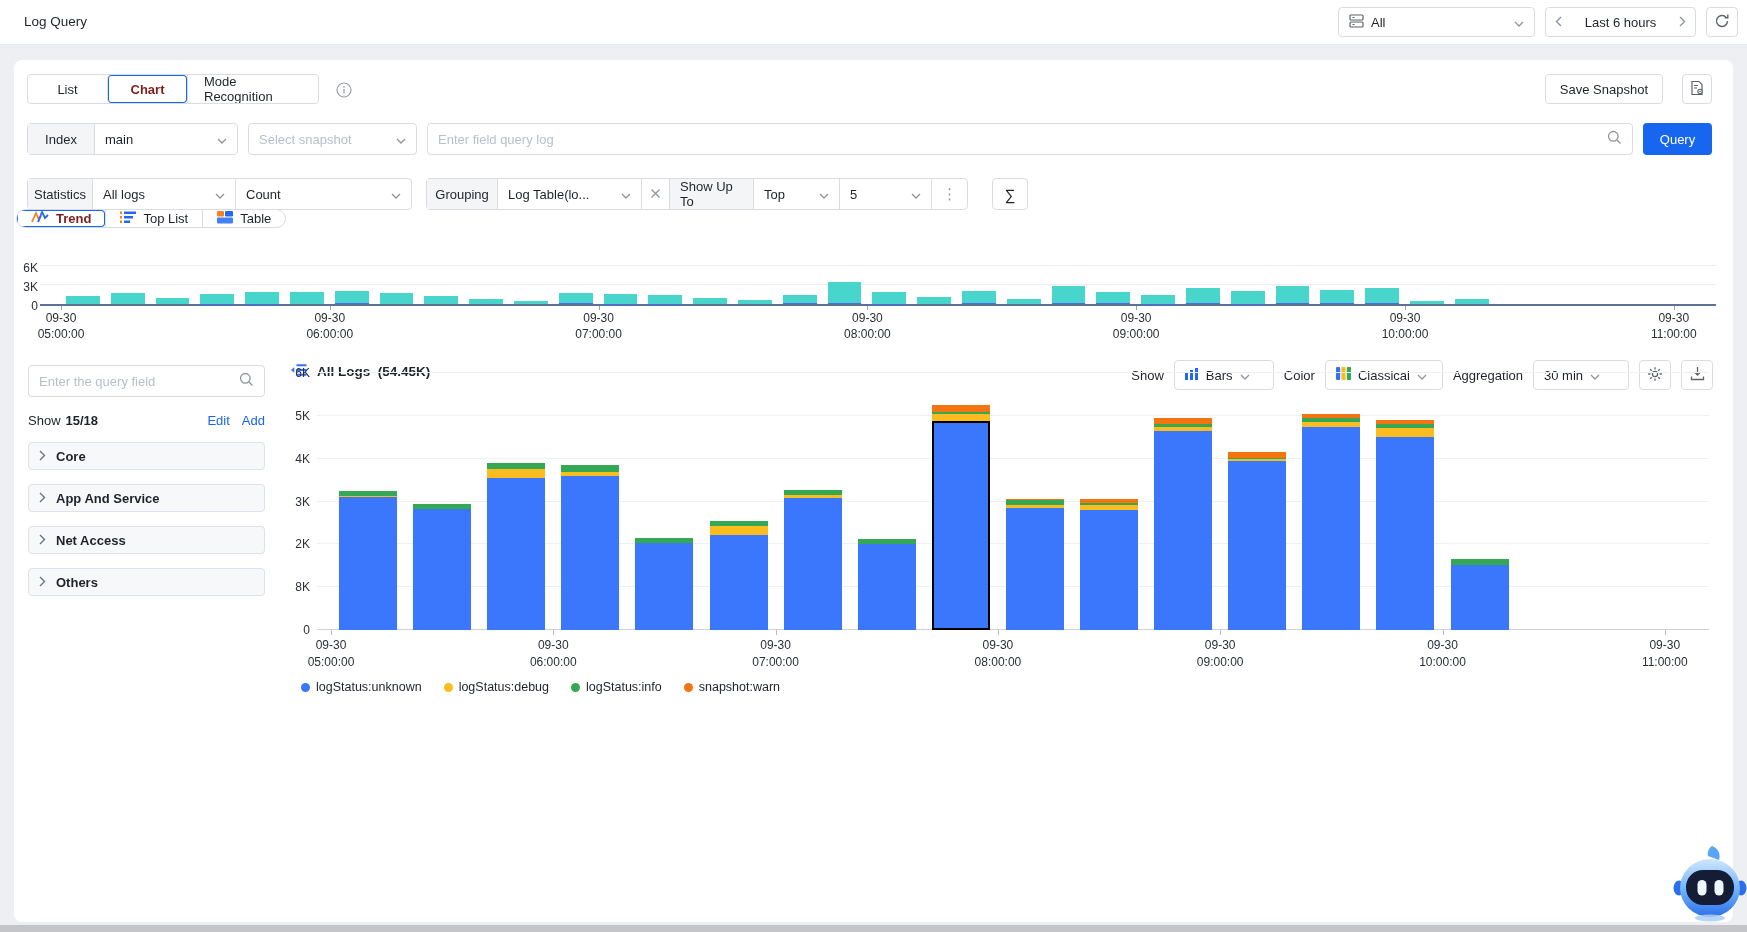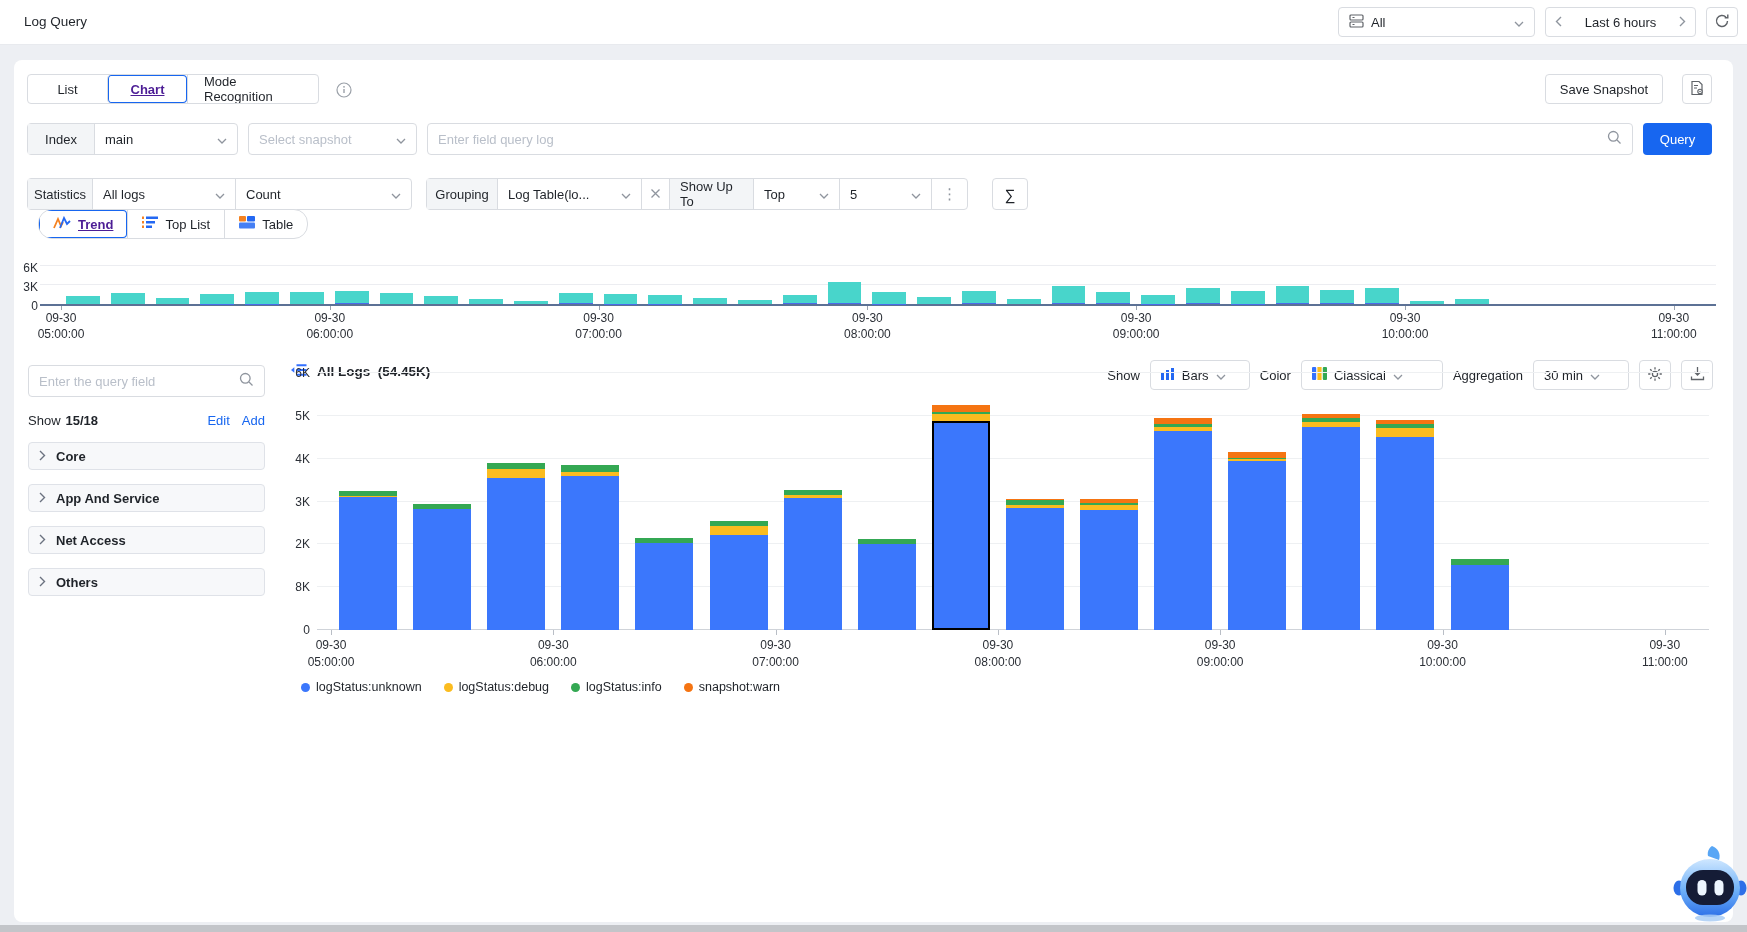"Chart" .seg > div.active { color: #4c1d95 -> #7f1d1d; text-decoration: underline -> none }
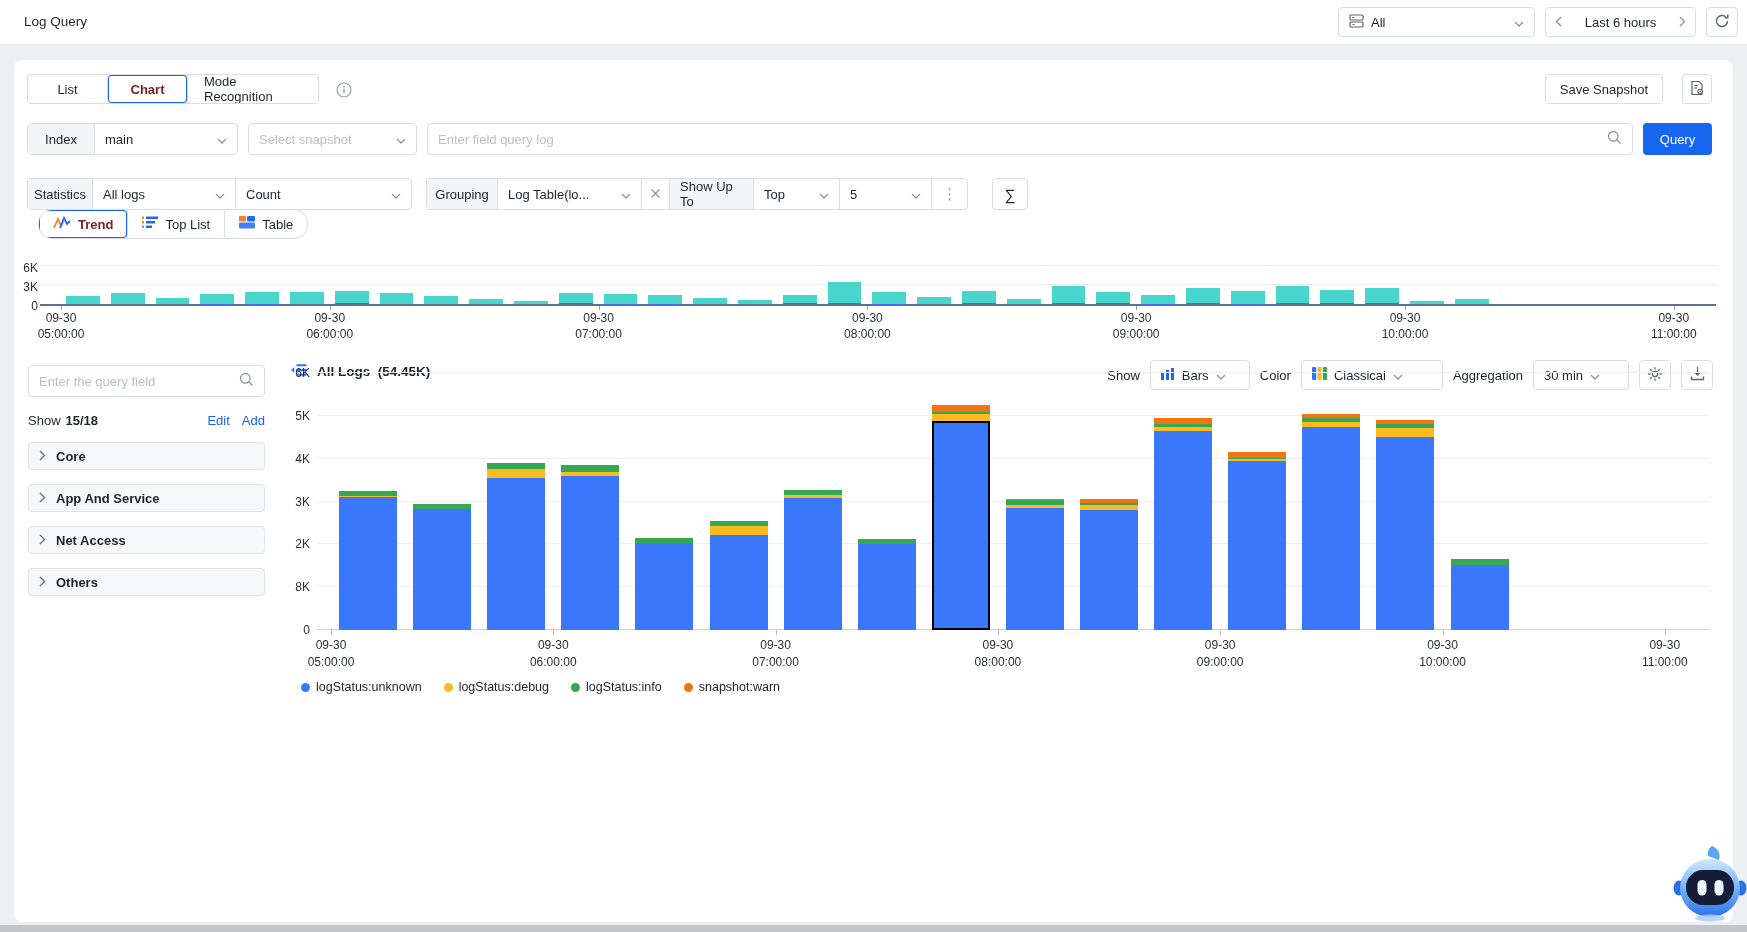"Trend" .view-tabs { height: 30px -> 19px; left: 24px -> 2px }
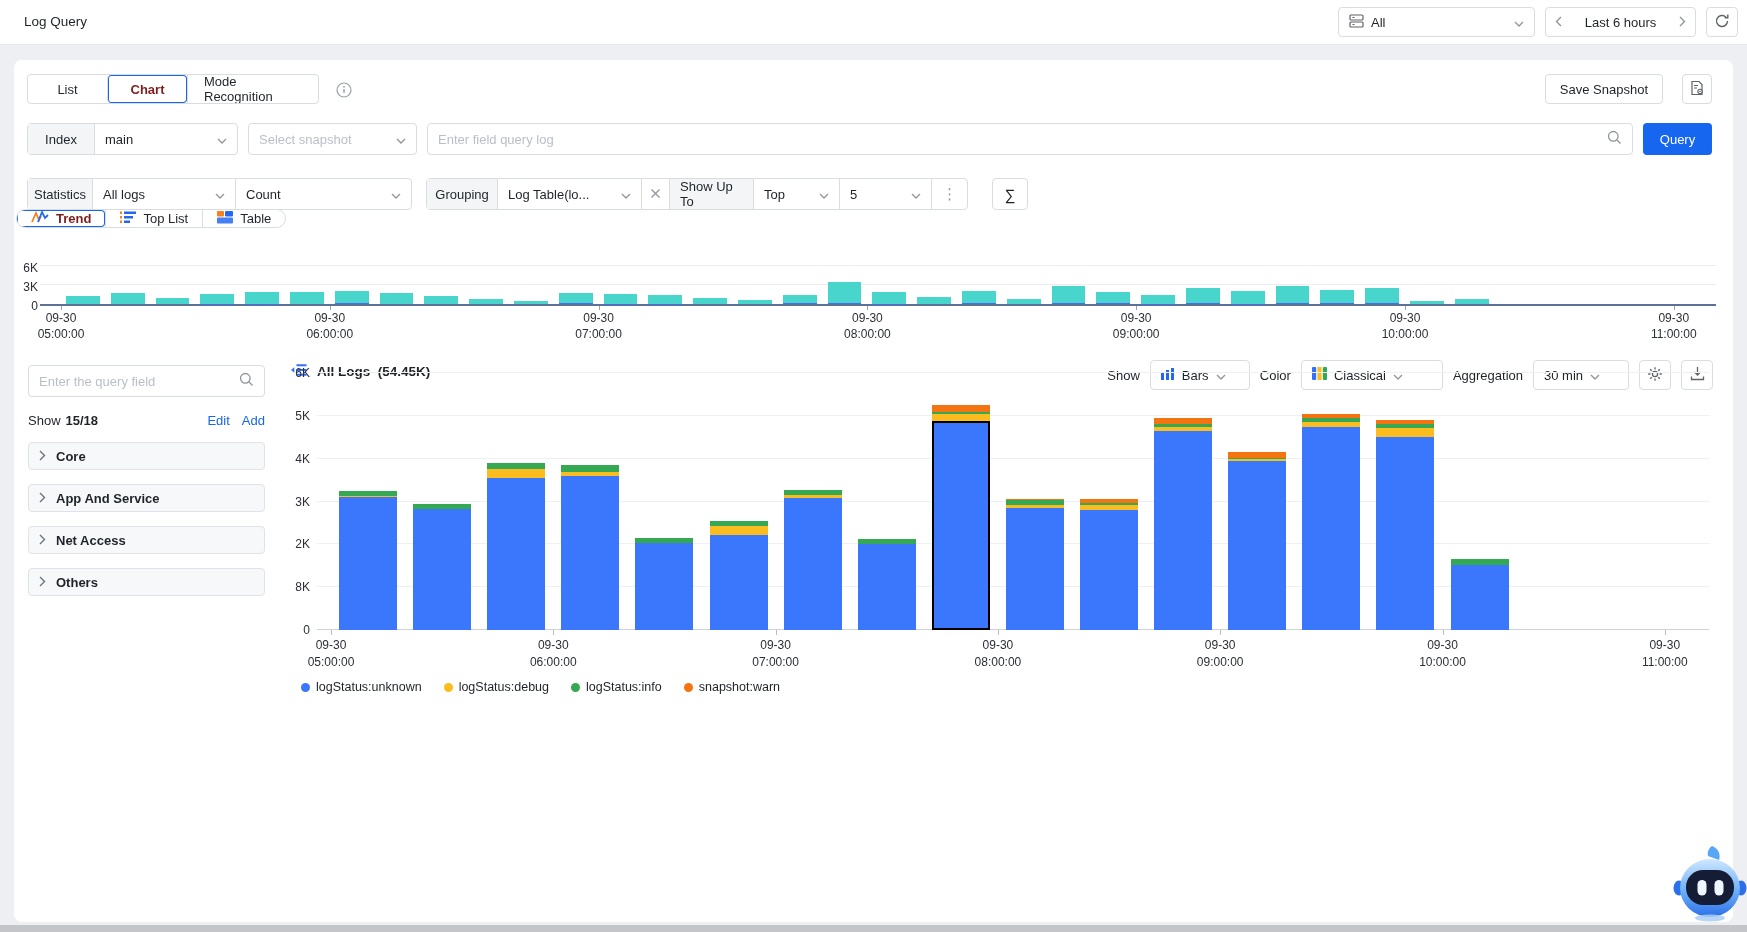"Classical" div.mini-sel { width: 142px -> 118px }
